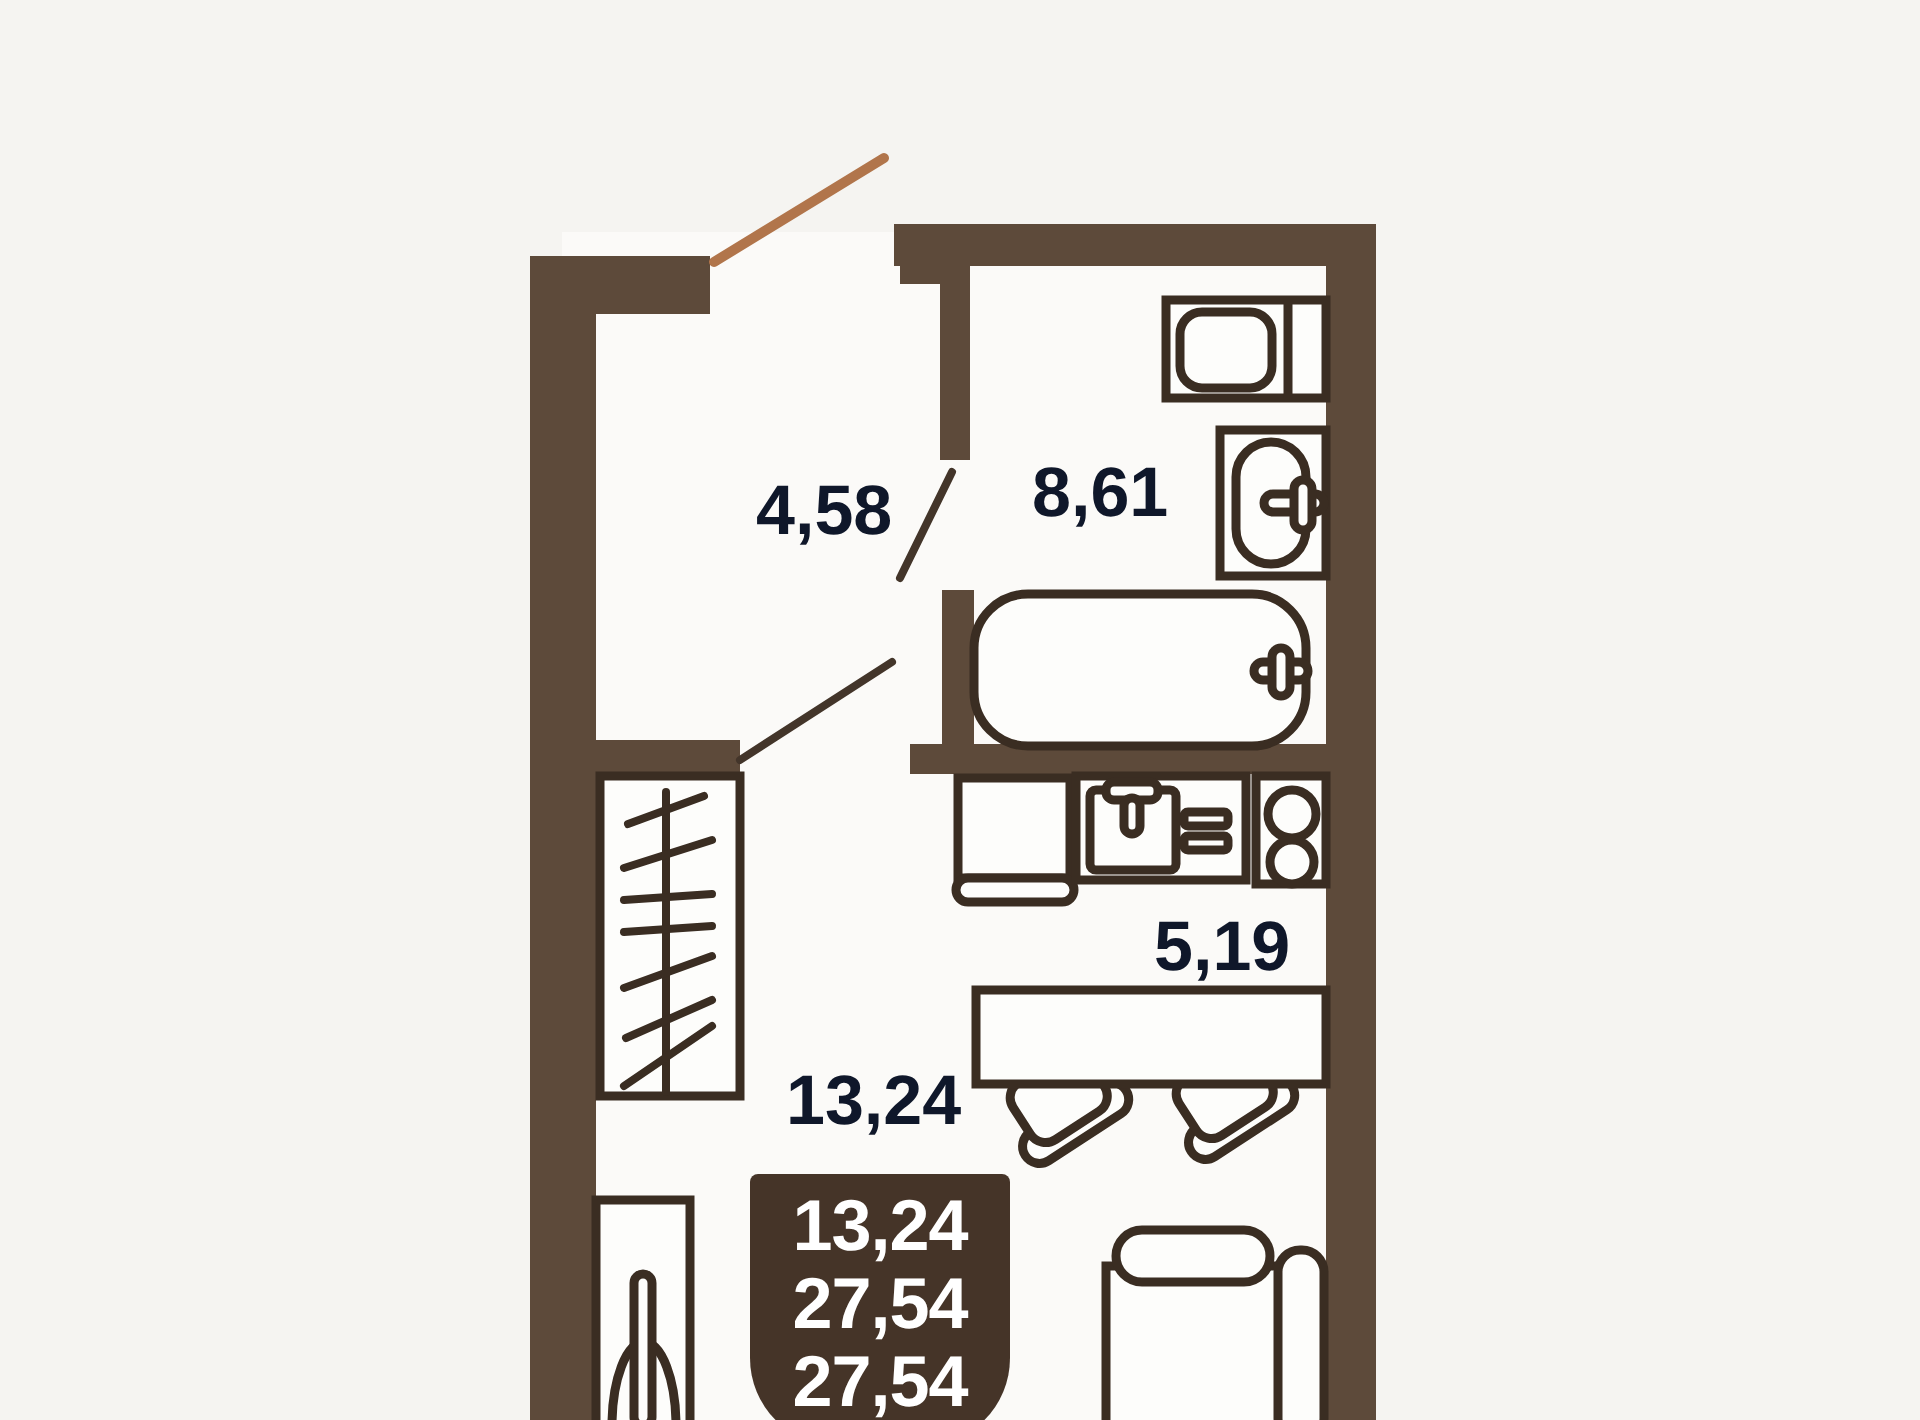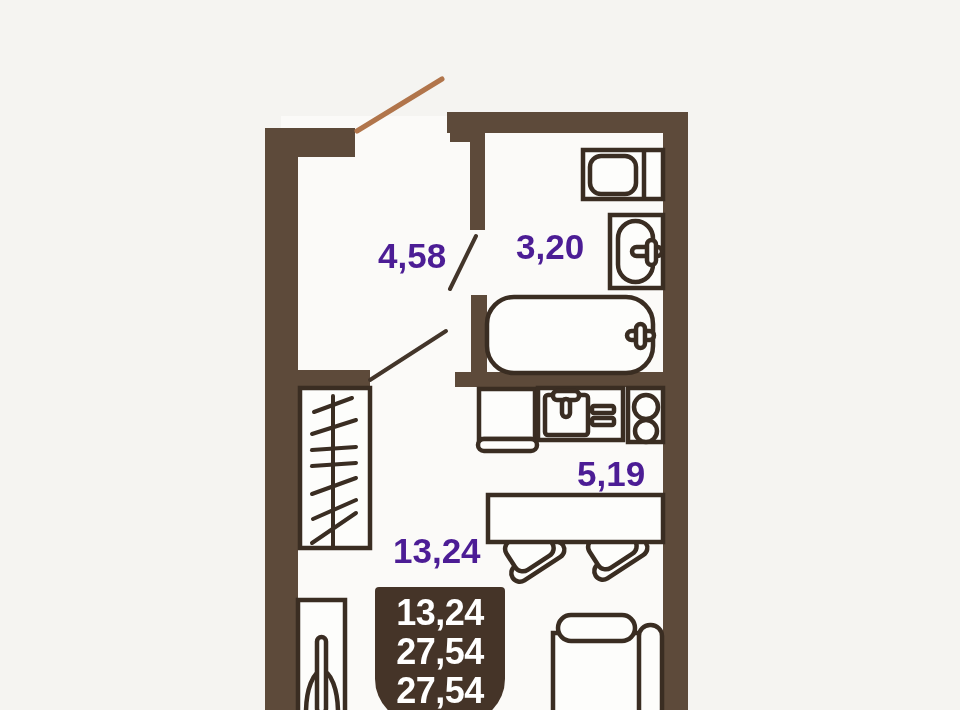"4,58" .area-label { color: #4c1d95 -> #0f172a }
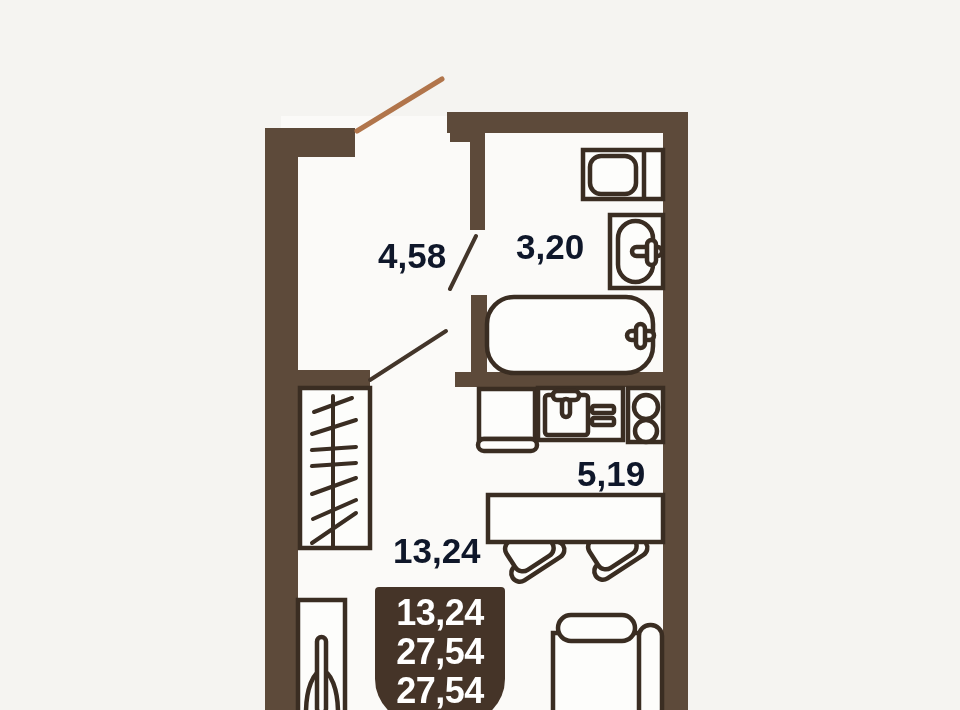"3,20" div.area-label { text: 3,20 -> 8,61 }
